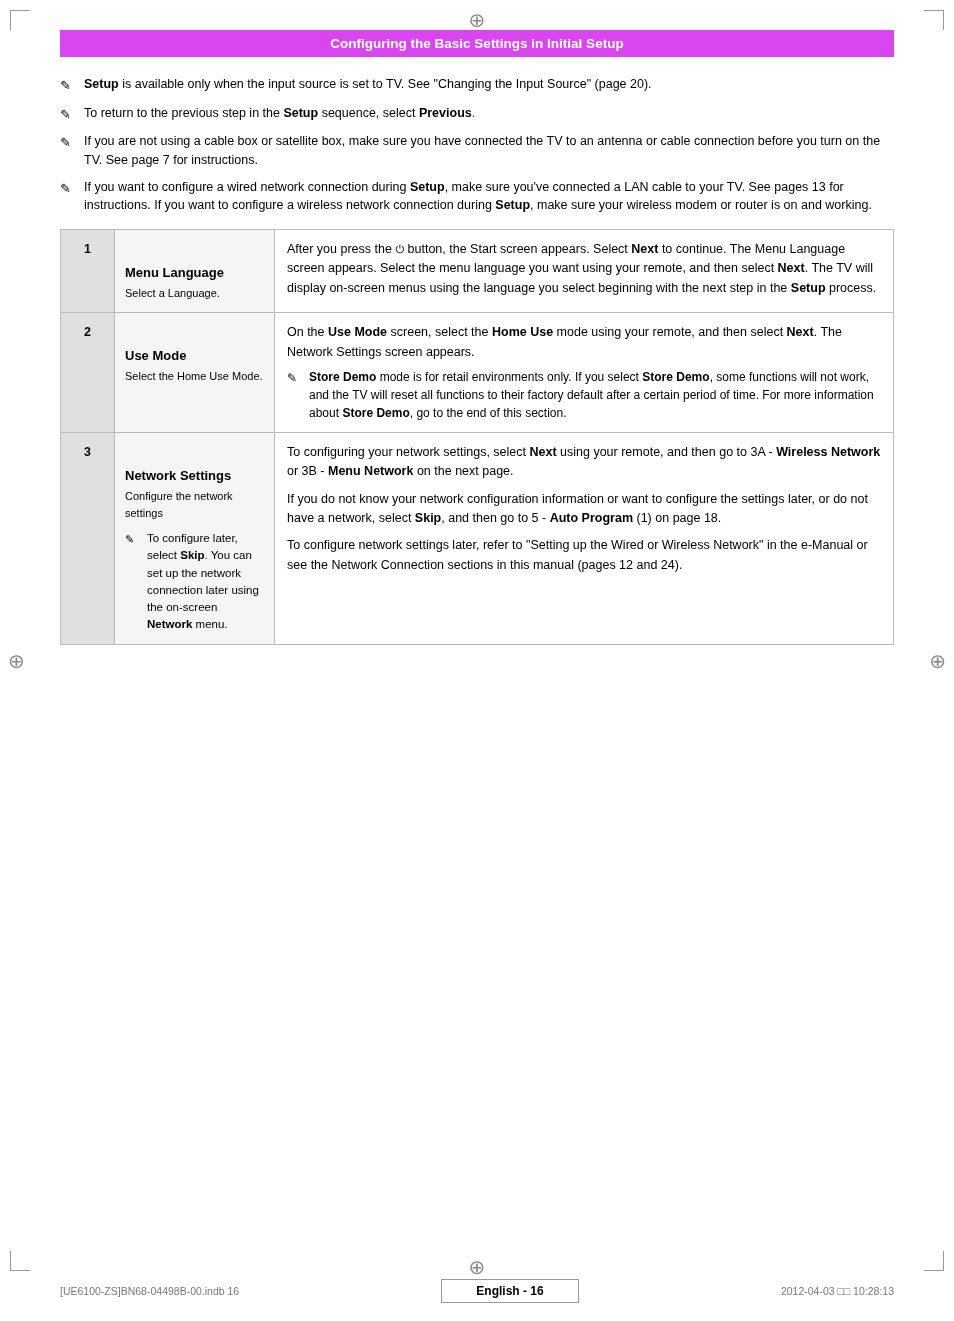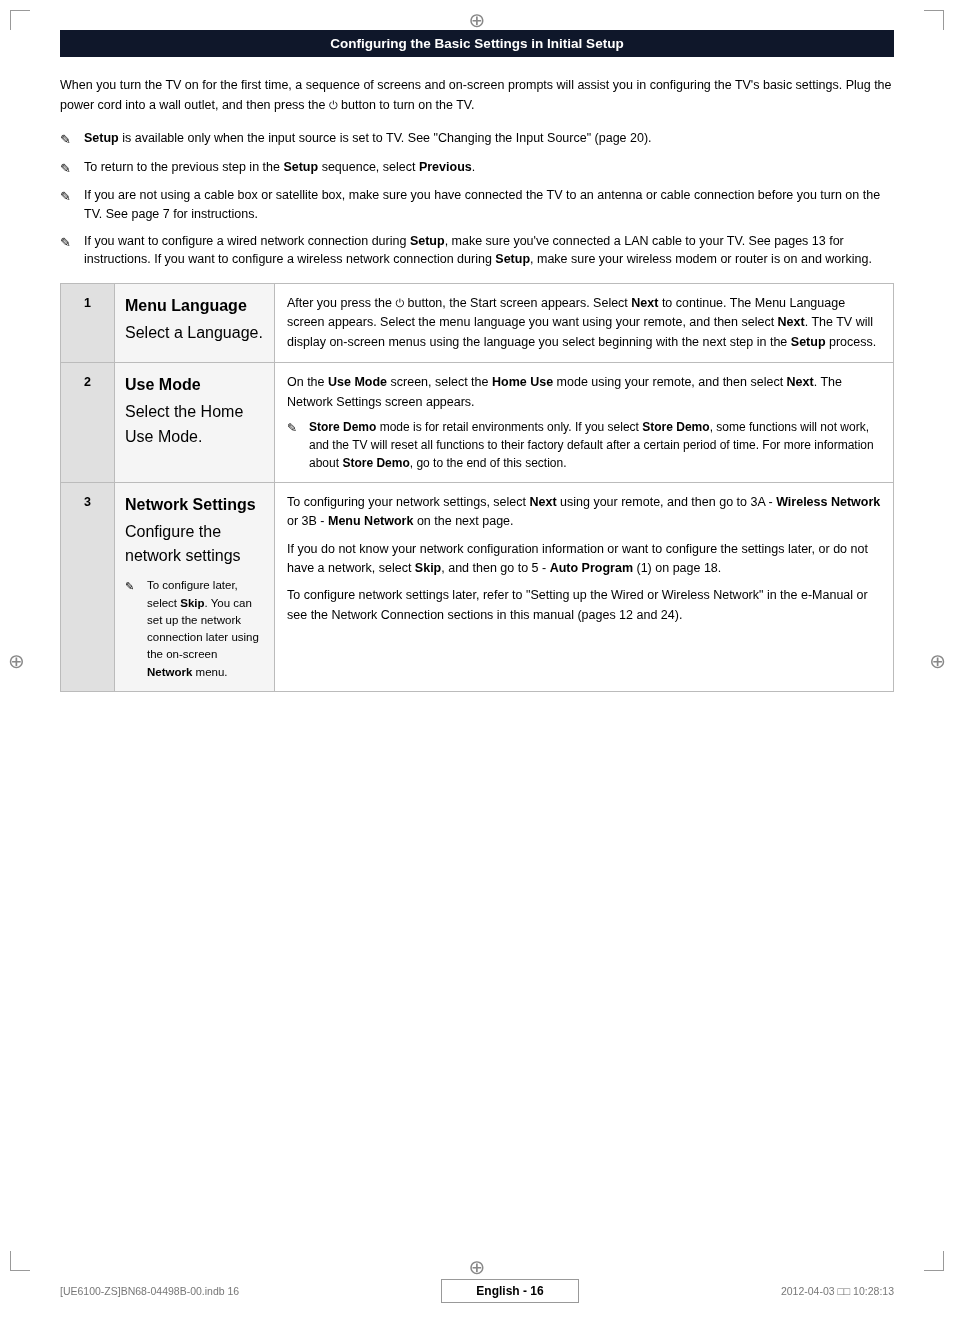"Configuring the Basic Settings in" .title-bar { background: #0f172a -> #d946ef }
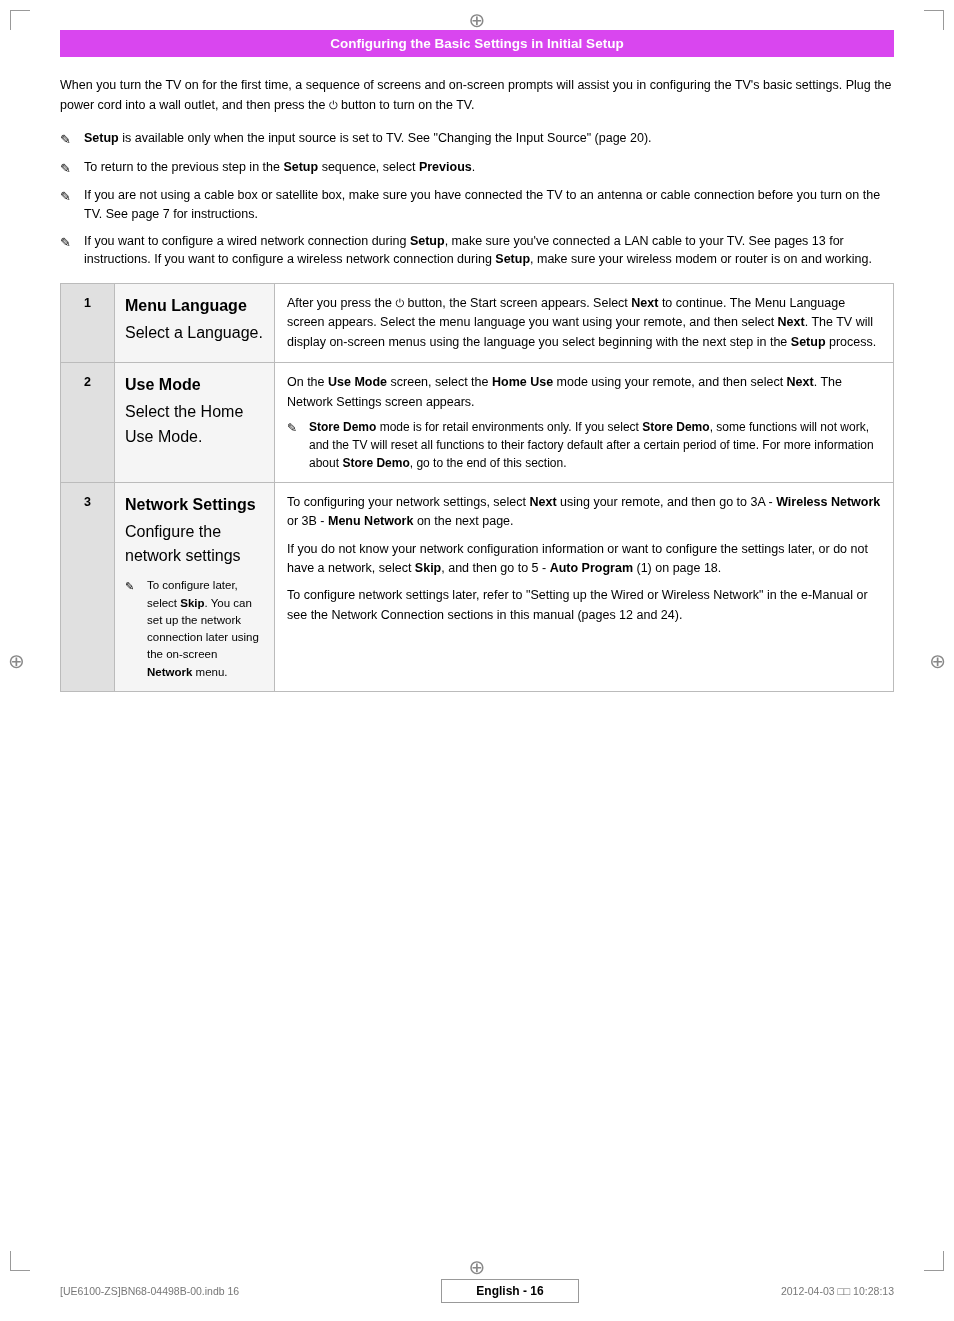"When you turn the TV" p.intro-text { html: <p> When you turn the TV on for the first time, a sequence of screens and on-screen prompts will assist you in configuring the TV's basic settings. Plug the power cord into a wall outlet, and then press the <span>⏻</span> button to turn on the TV. </p> -> none }
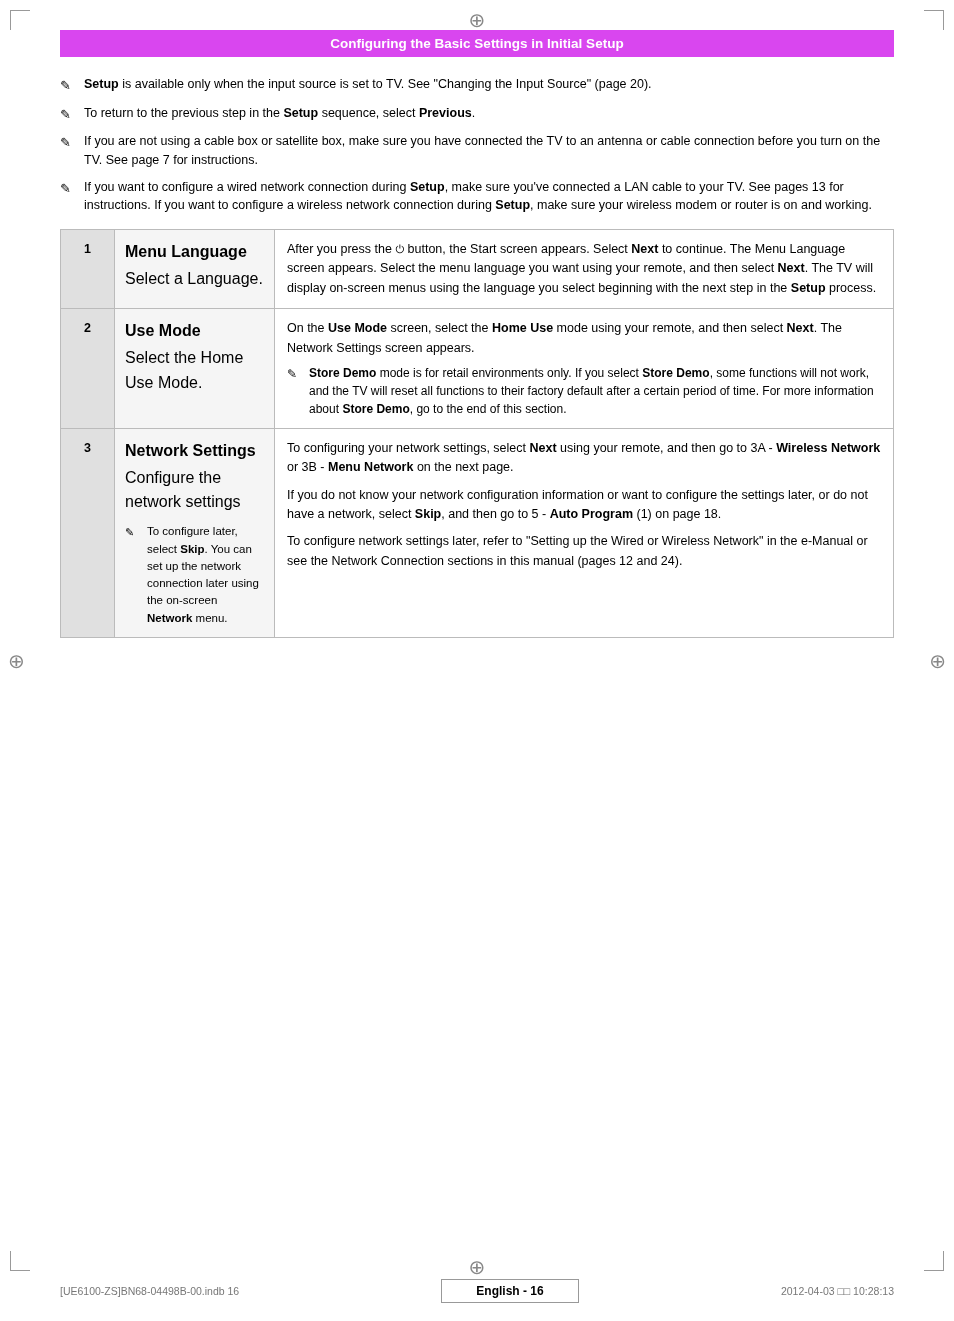"Menu Language" .step-label-cell .step-title { font-size: 16px -> 13px; margin-top: none -> 23px }
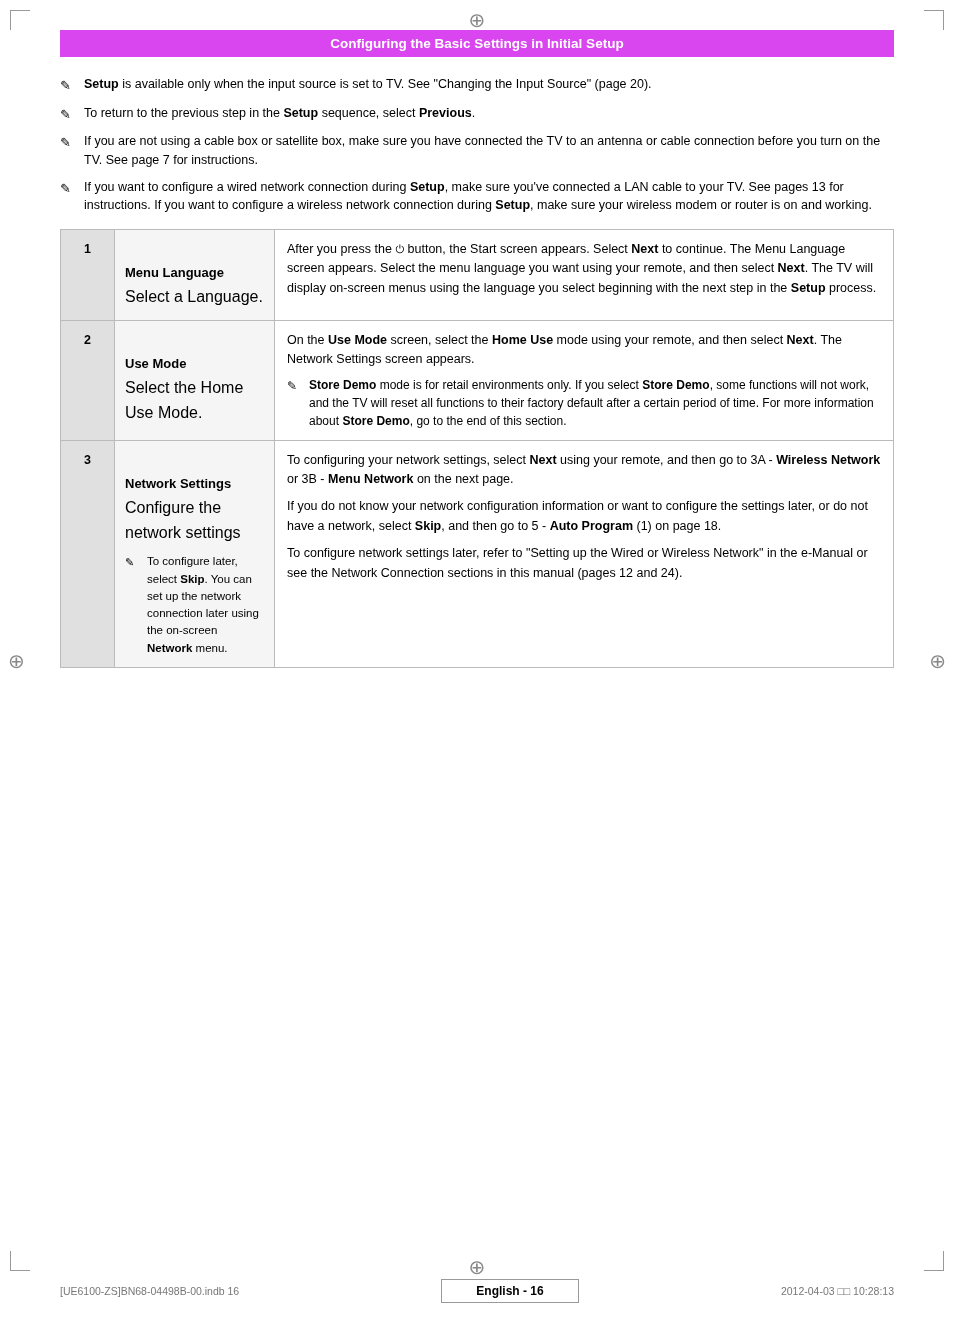"Select a Language." .step-label-cell .step-subtitle { font-size: 16px -> 11px }
